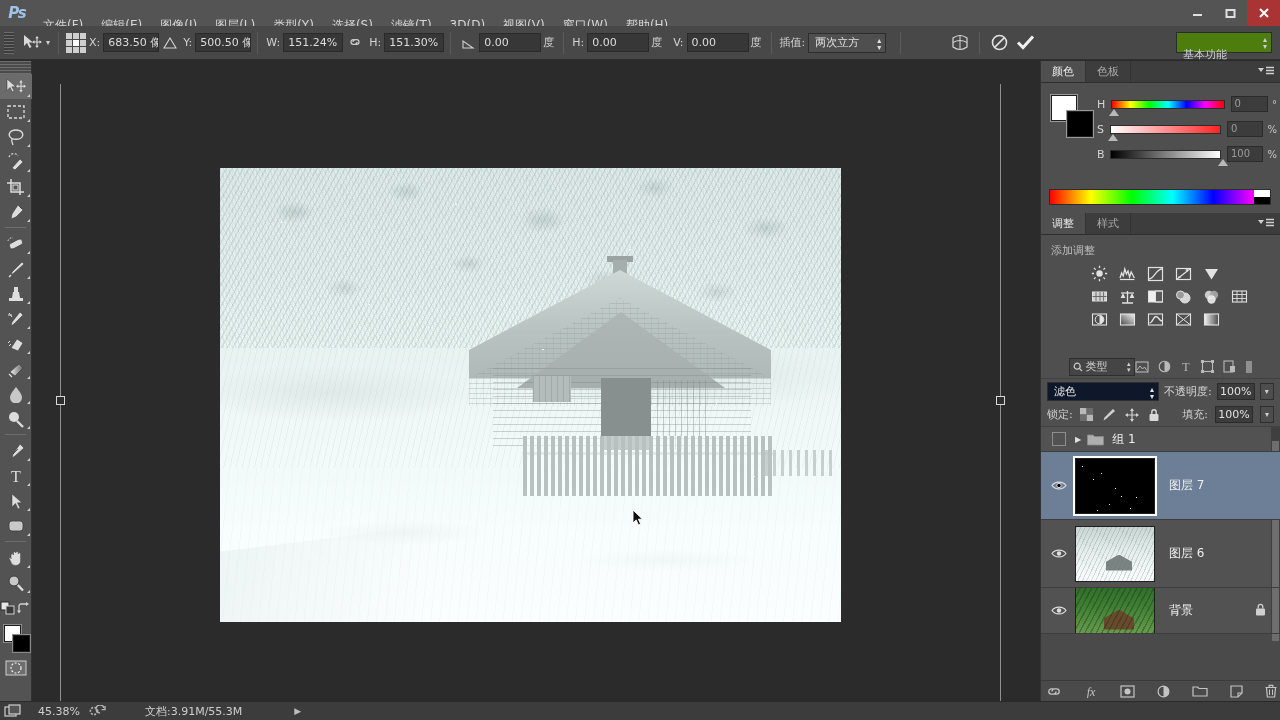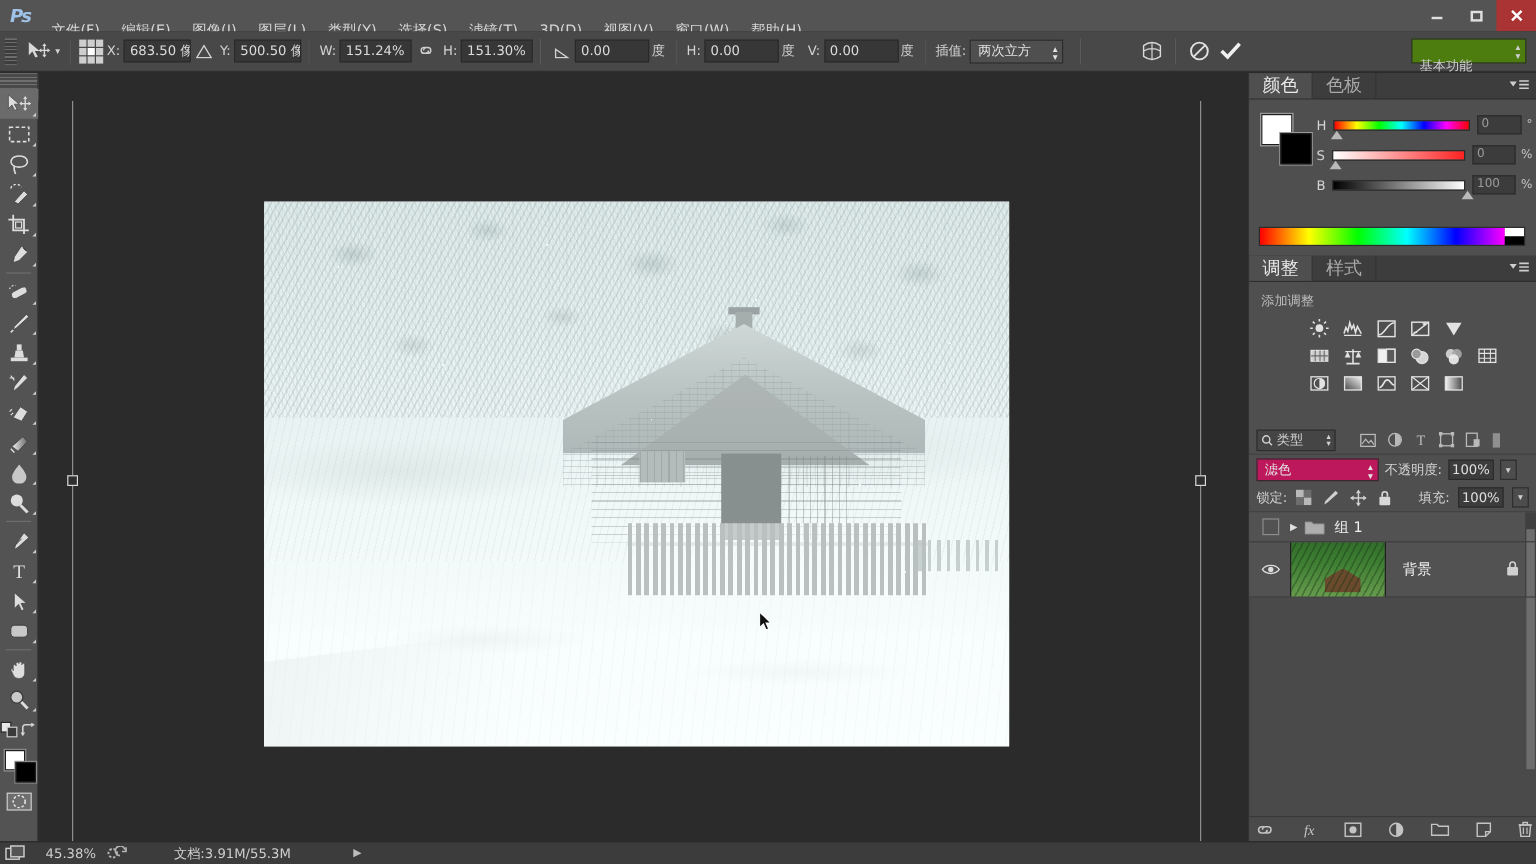"颜色" .ptab { font-size: 15px -> 11px }
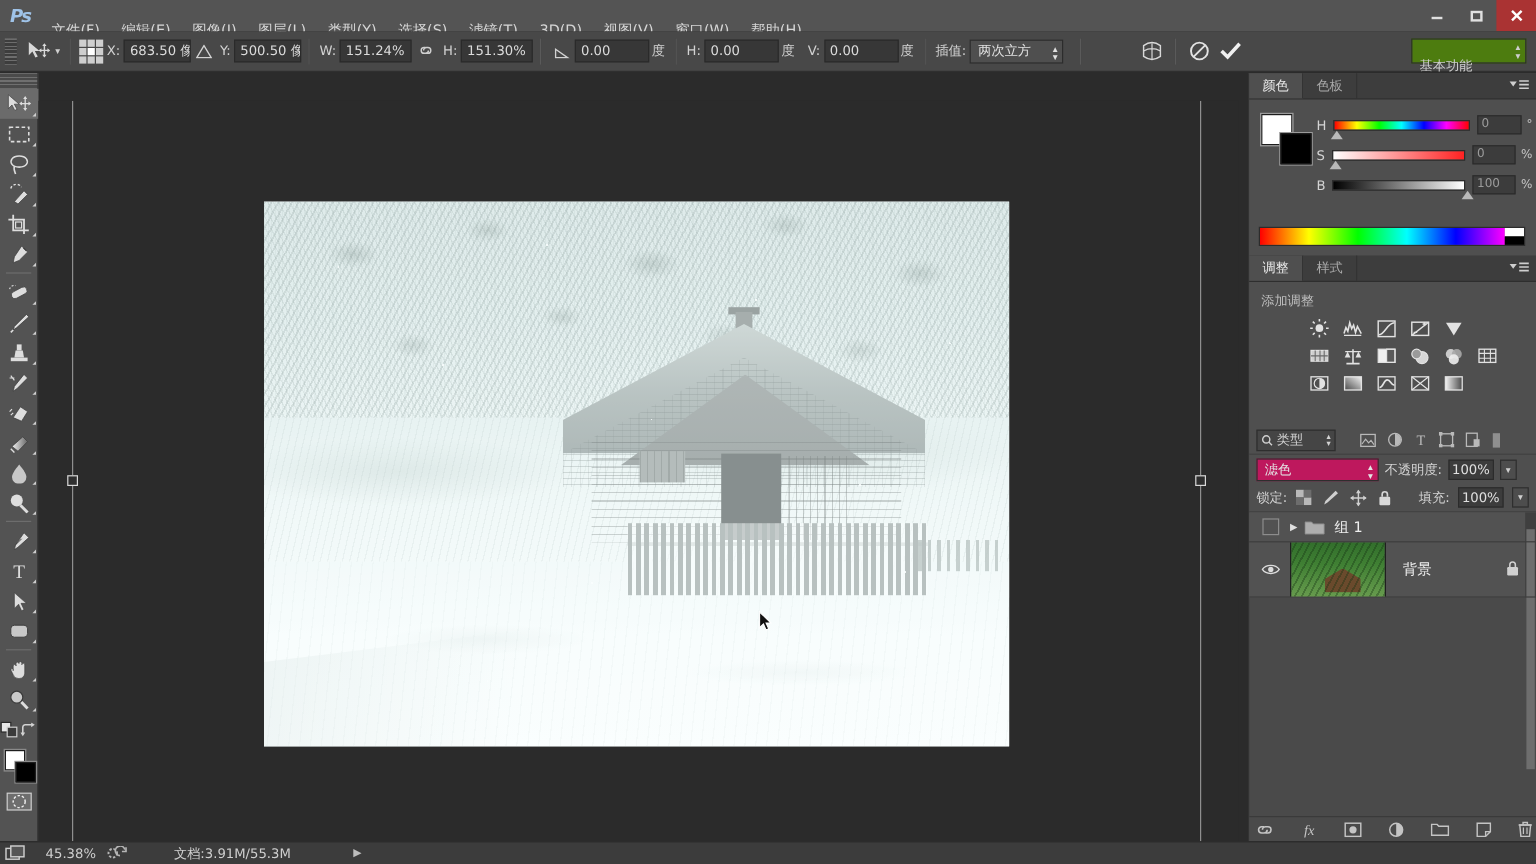"类型" .layers-toolrow { gap: 20px -> 0; justify-content: none -> center }
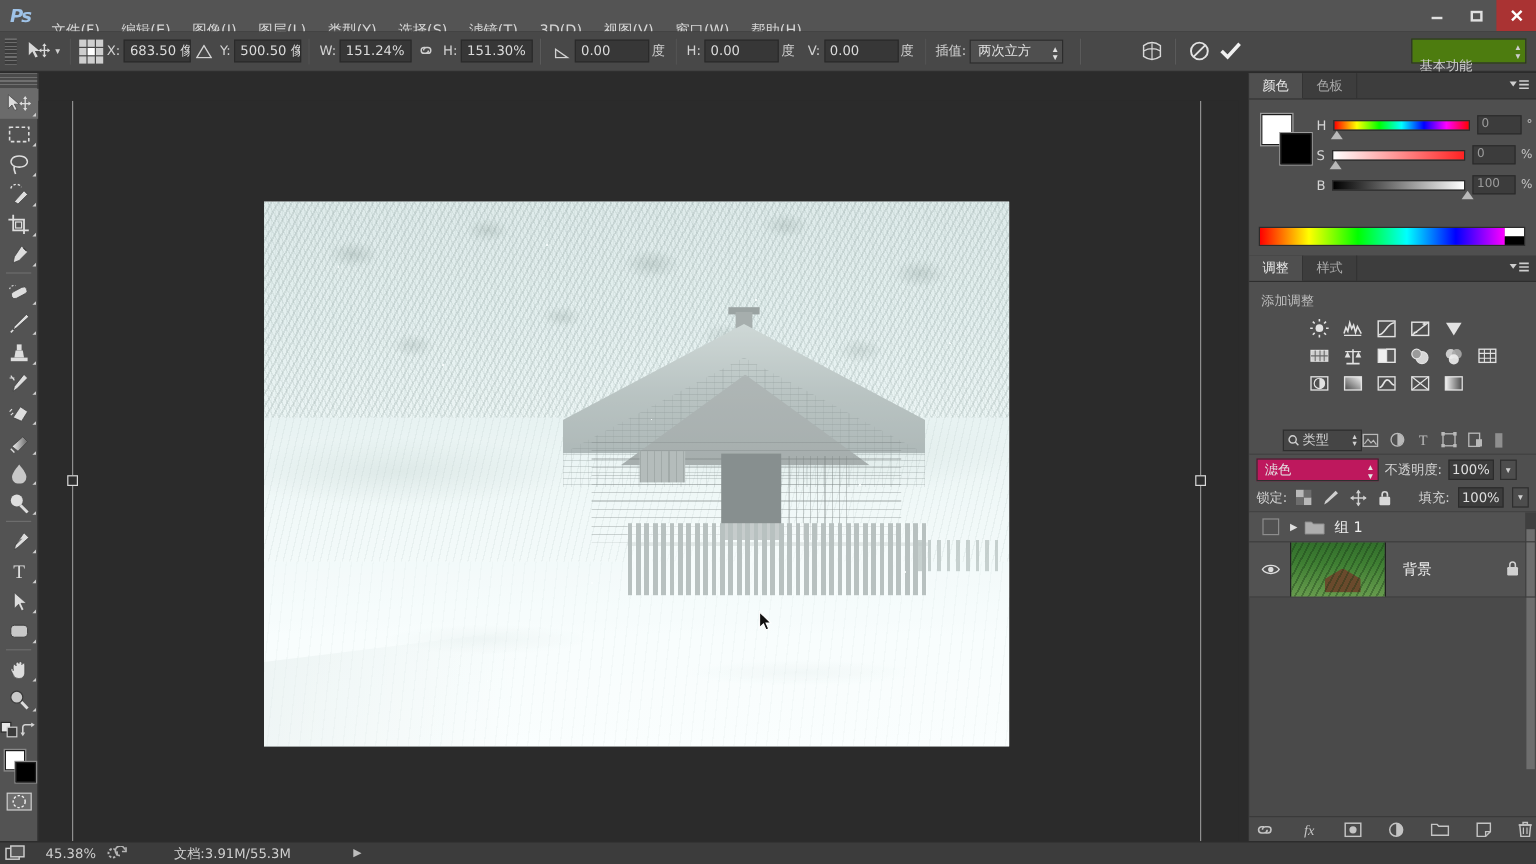"滤色" .blend-select { background: #be185d -> #0f172a; width: 102px -> 112px }
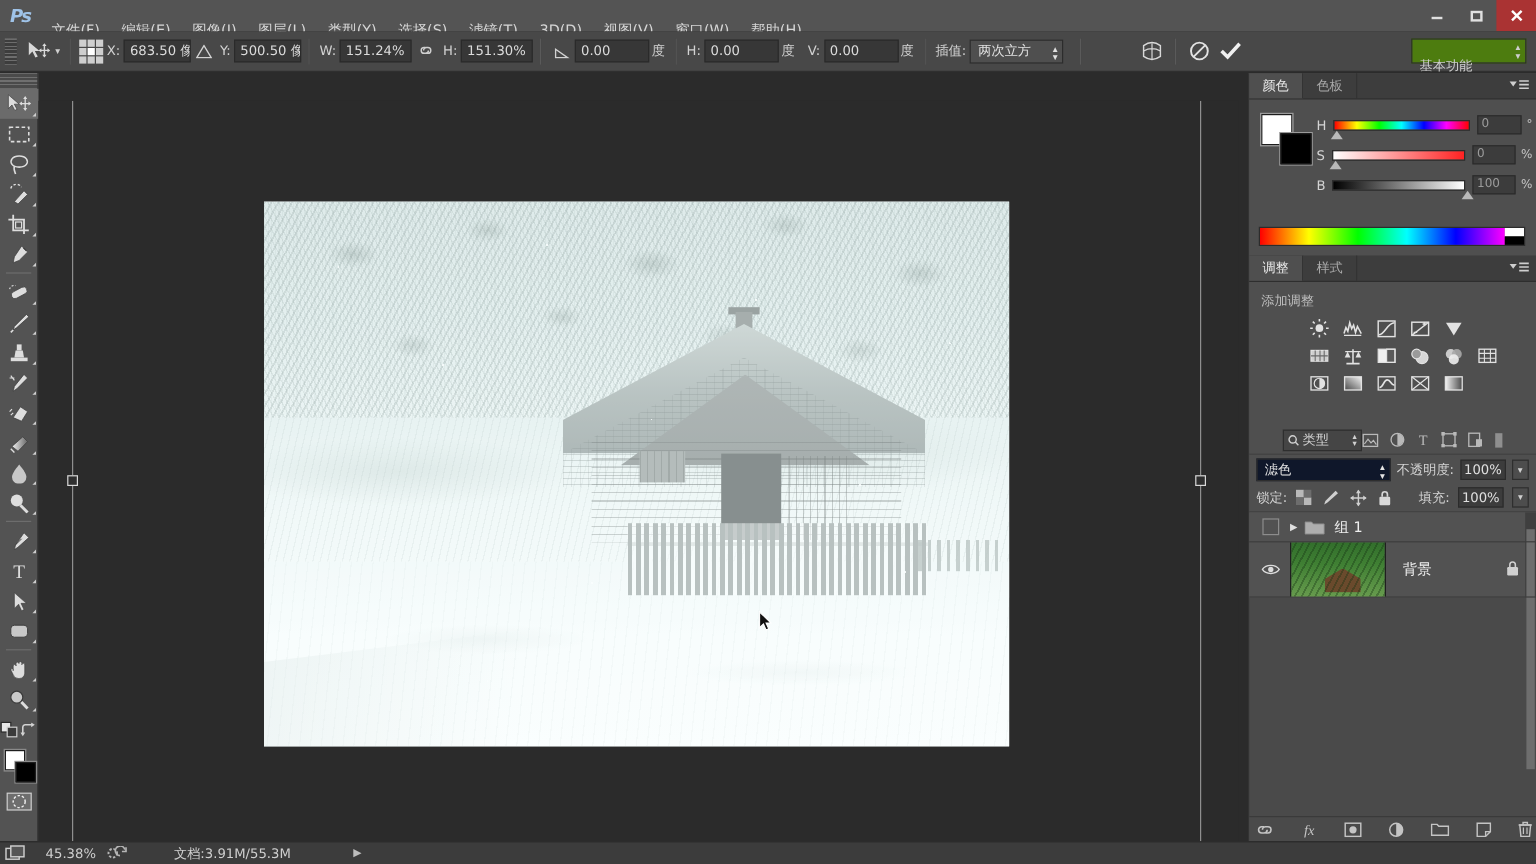"图层 7" div.layer-row { html: none -> <div> <div> <svg> <path></path> <circle></circle> </svg> </div> <div> <div></div> </div> <span>图层 7</span> </div> }
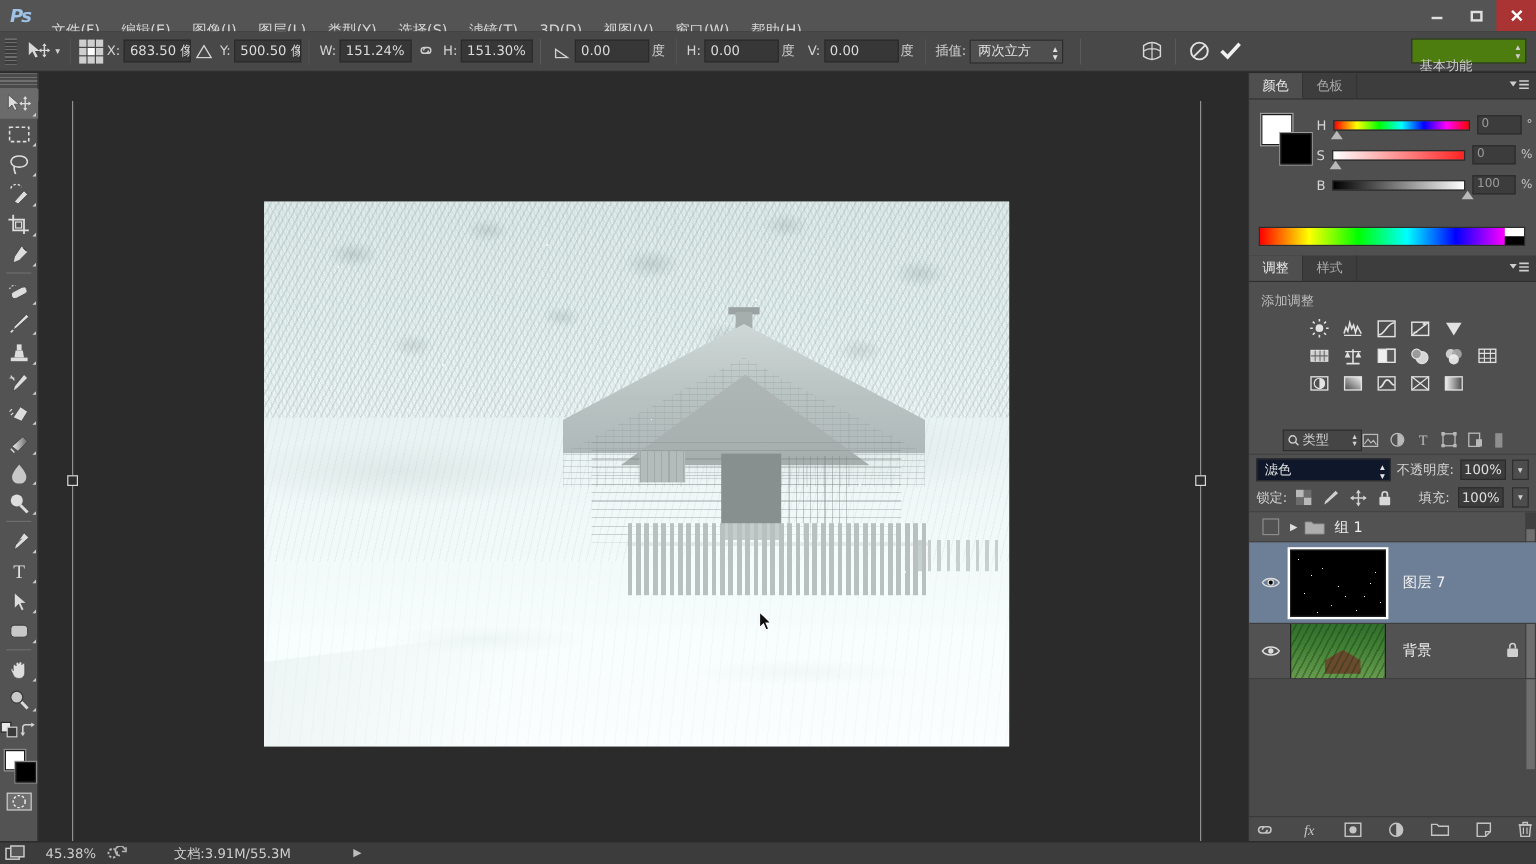"图层 6" div.layer-row { html: none -> <div> <div> <svg> <path></path> <circle></circle> </svg> </div> <div> <div> <div></div> </div> </div> <span>图层 6</span> </div> }
